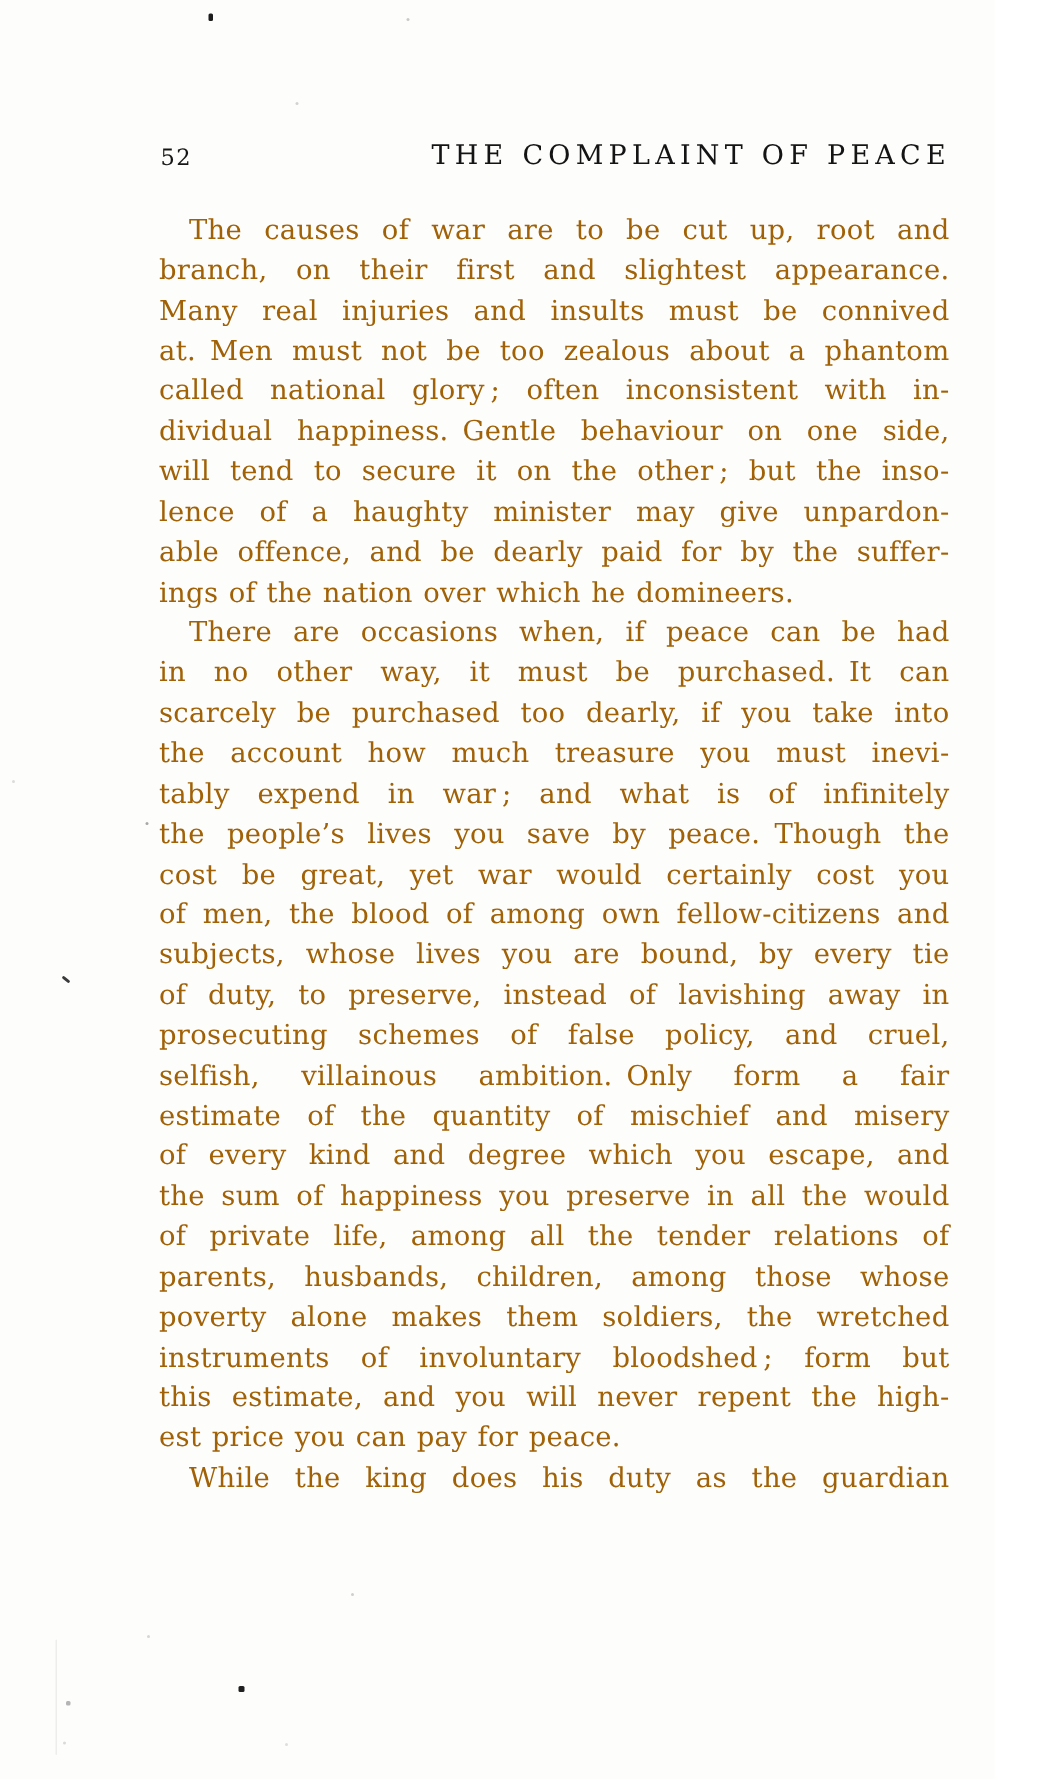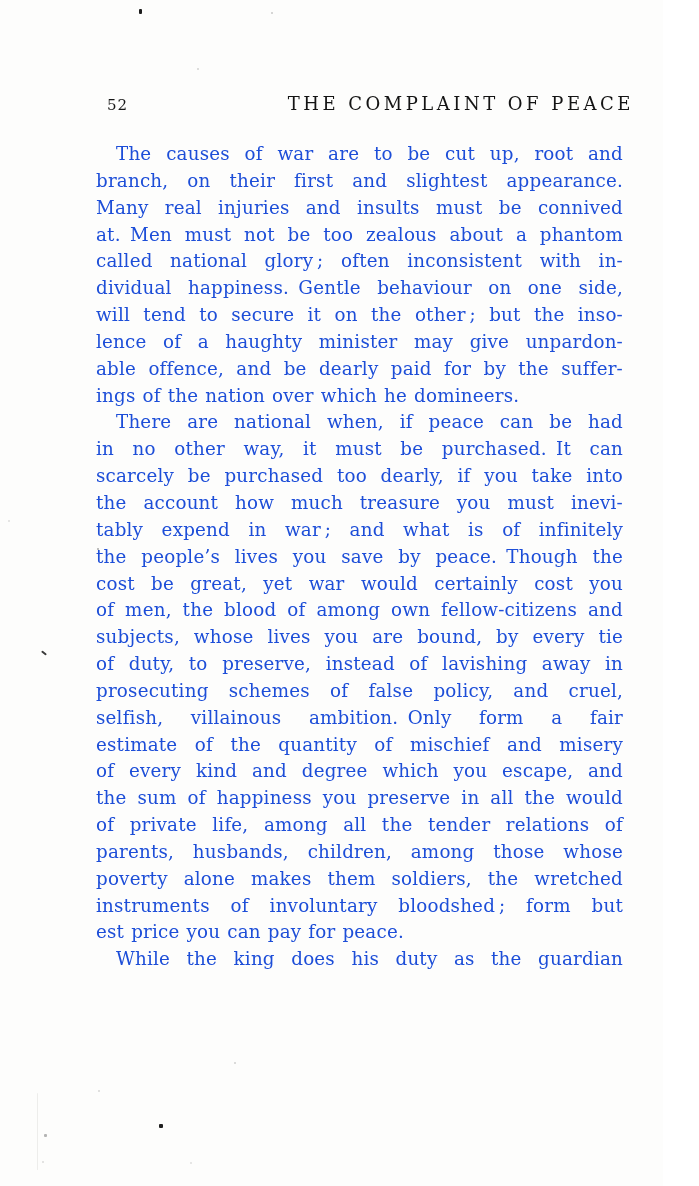"The causes of war are" .page-text { color: #1d4ed8 -> #a16207; left: 96px -> 106px }
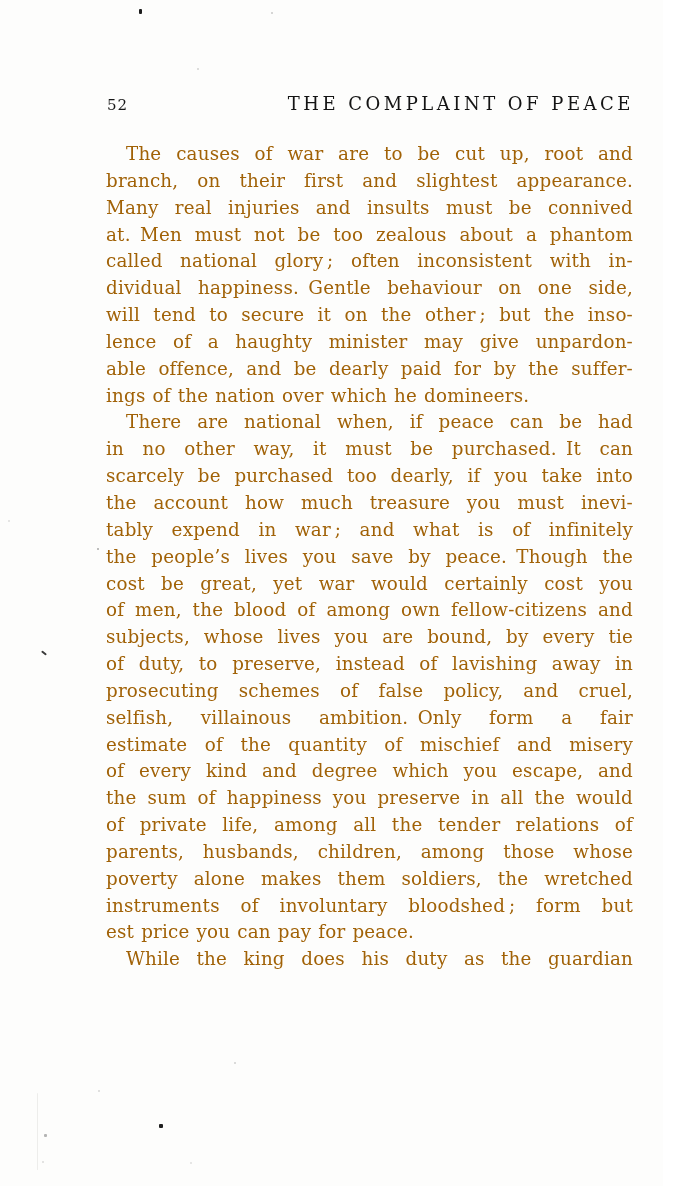"There are national when, if" div.text-line { text: national -> occasions }
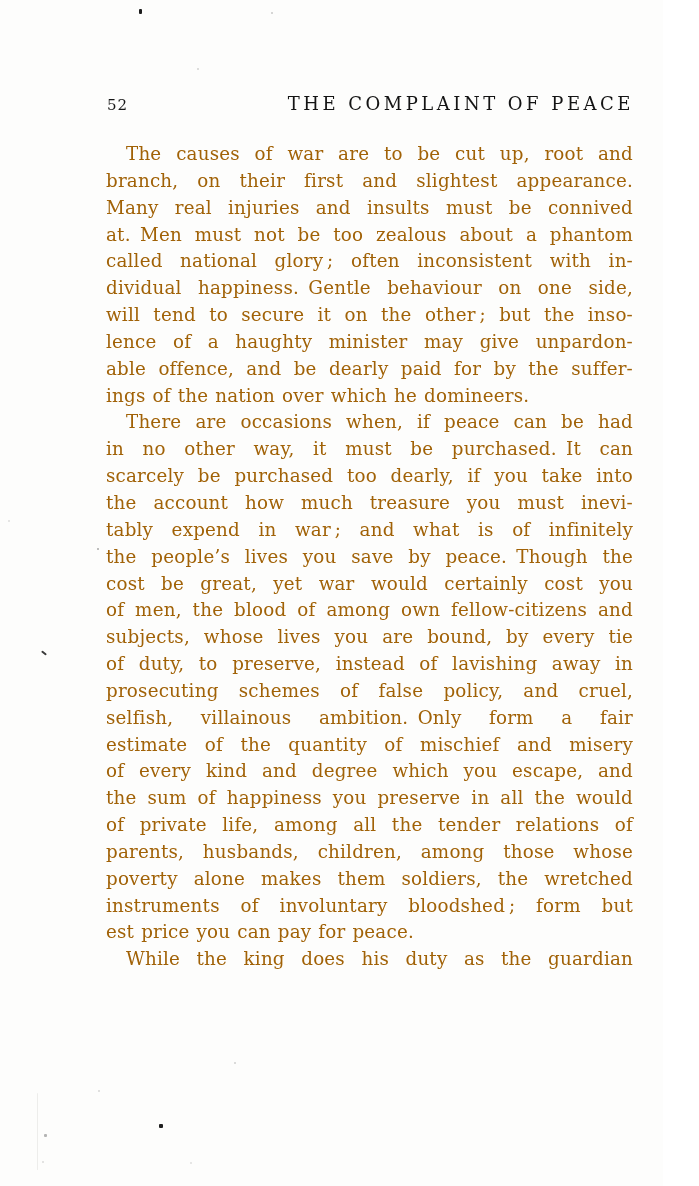"this estimate, and you will" div.text-line { html: none -> <div>this estimate, and you will never repent the high-</div> }
